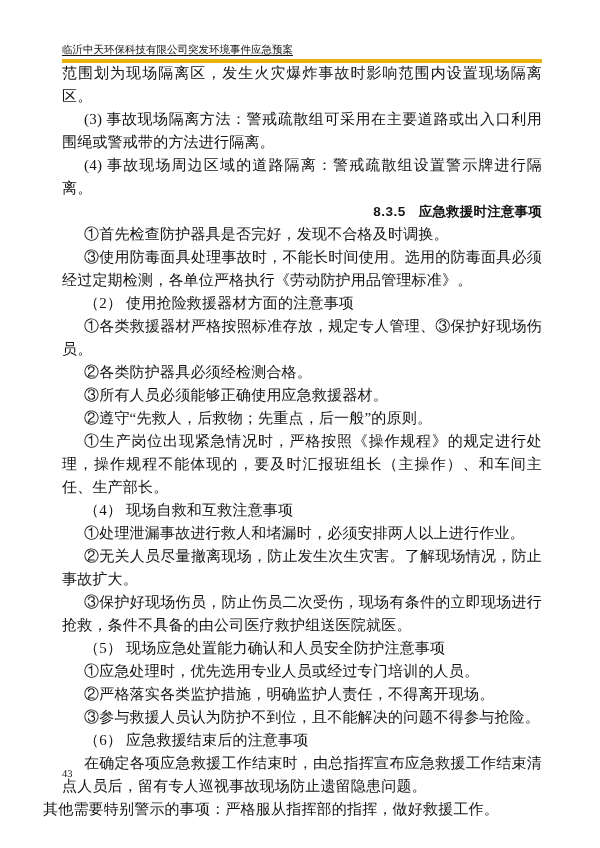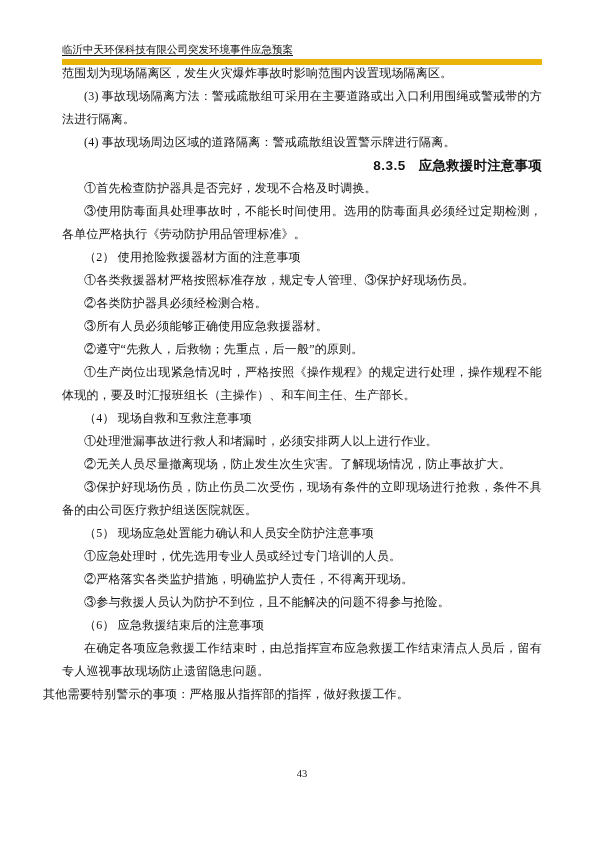"临沂中天环保科技有限公司突发环境事件应急预案" .page-header { border-bottom: 6px solid #eab308 -> 4px solid #eab308 }
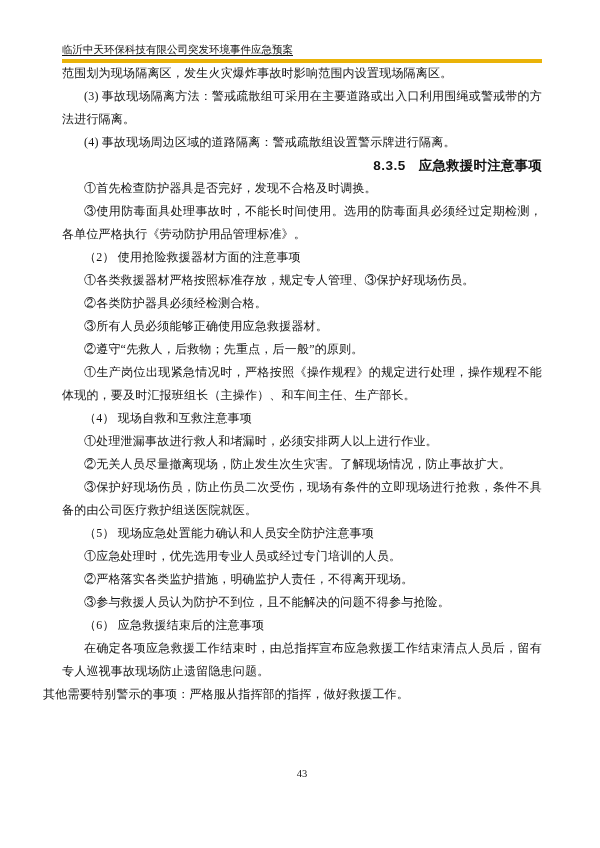"范围划为现场隔离区，发生火灾爆炸事故时影响范围内设置现场隔离区。" p.para { font-size: 12px -> 15px }
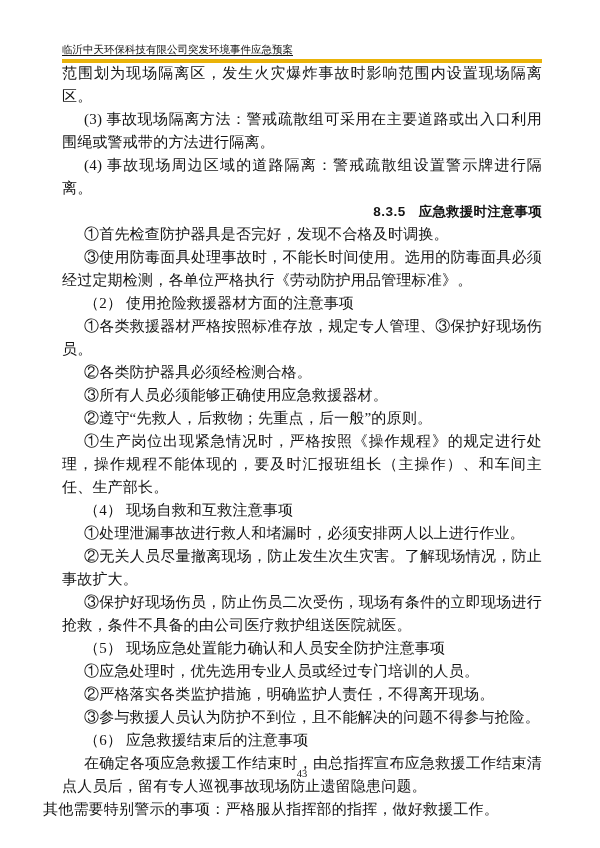"43" .page-footer { text-align: center -> left }
